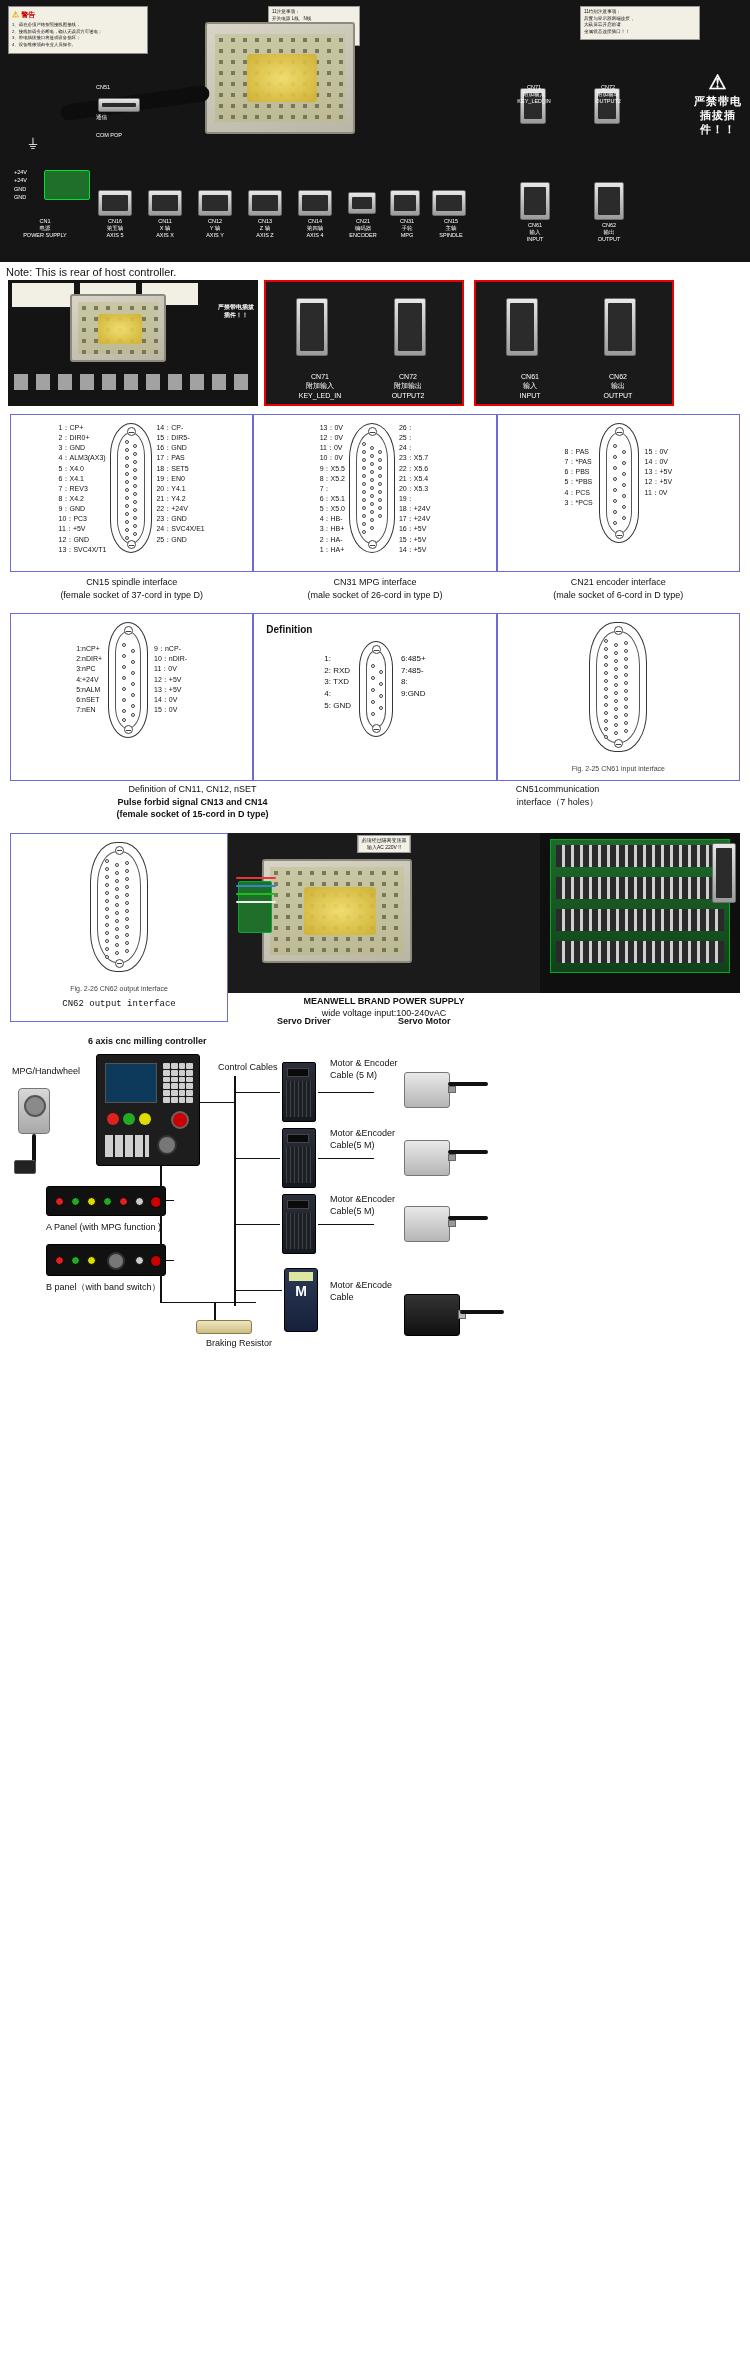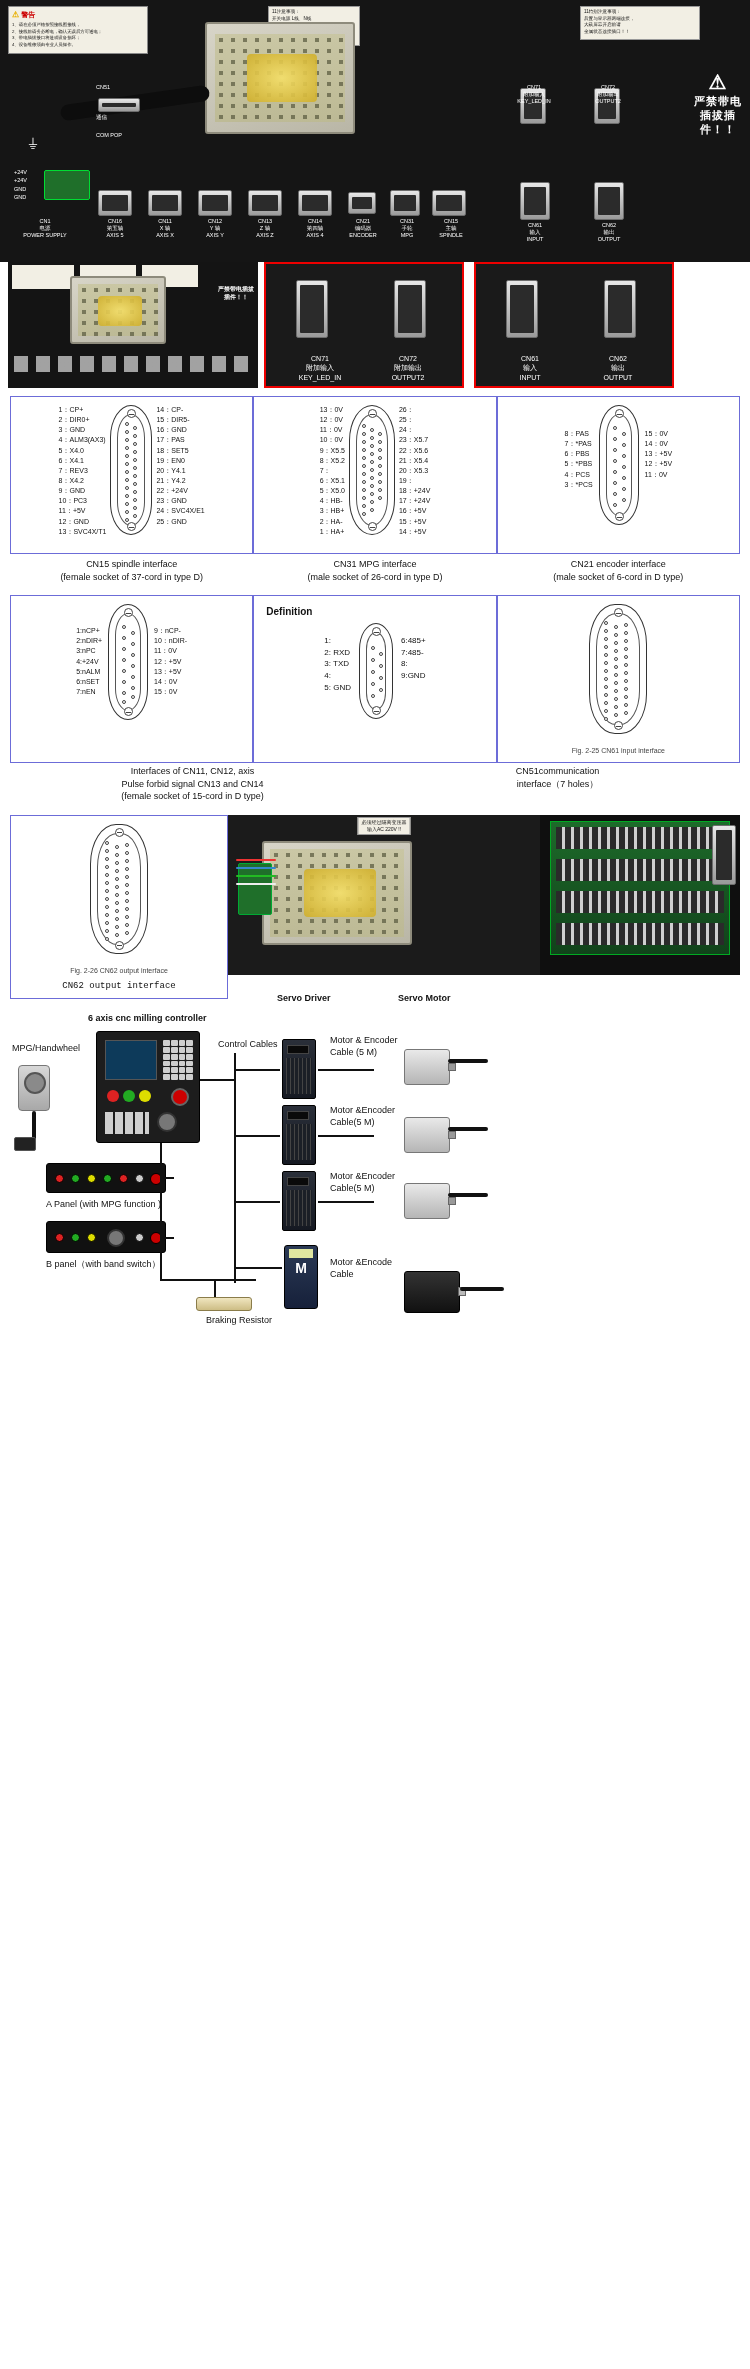"Note: This is rear of" div.note-line { html: none -> <div>Note: This is rear of host controller.</div> }
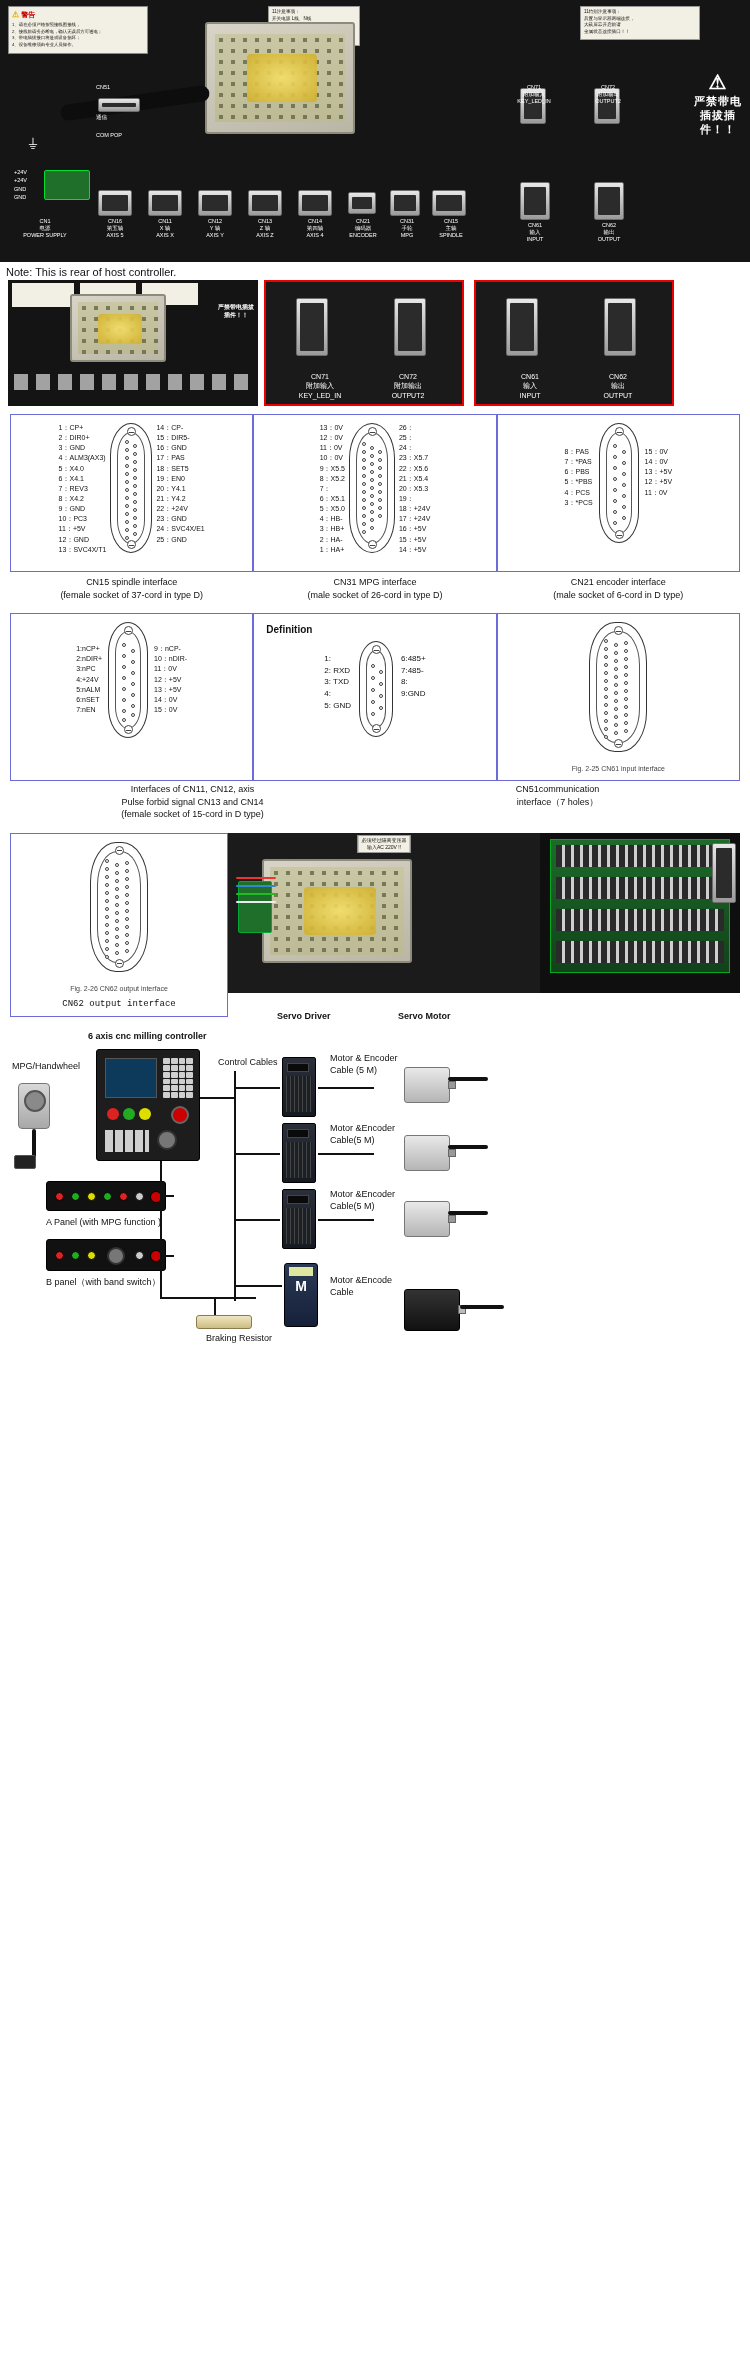"Interfaces of CN11, CN12, axis" div { text: Interfaces of CN11, CN12, axis -> Definition of CN11, CN12, nSET }
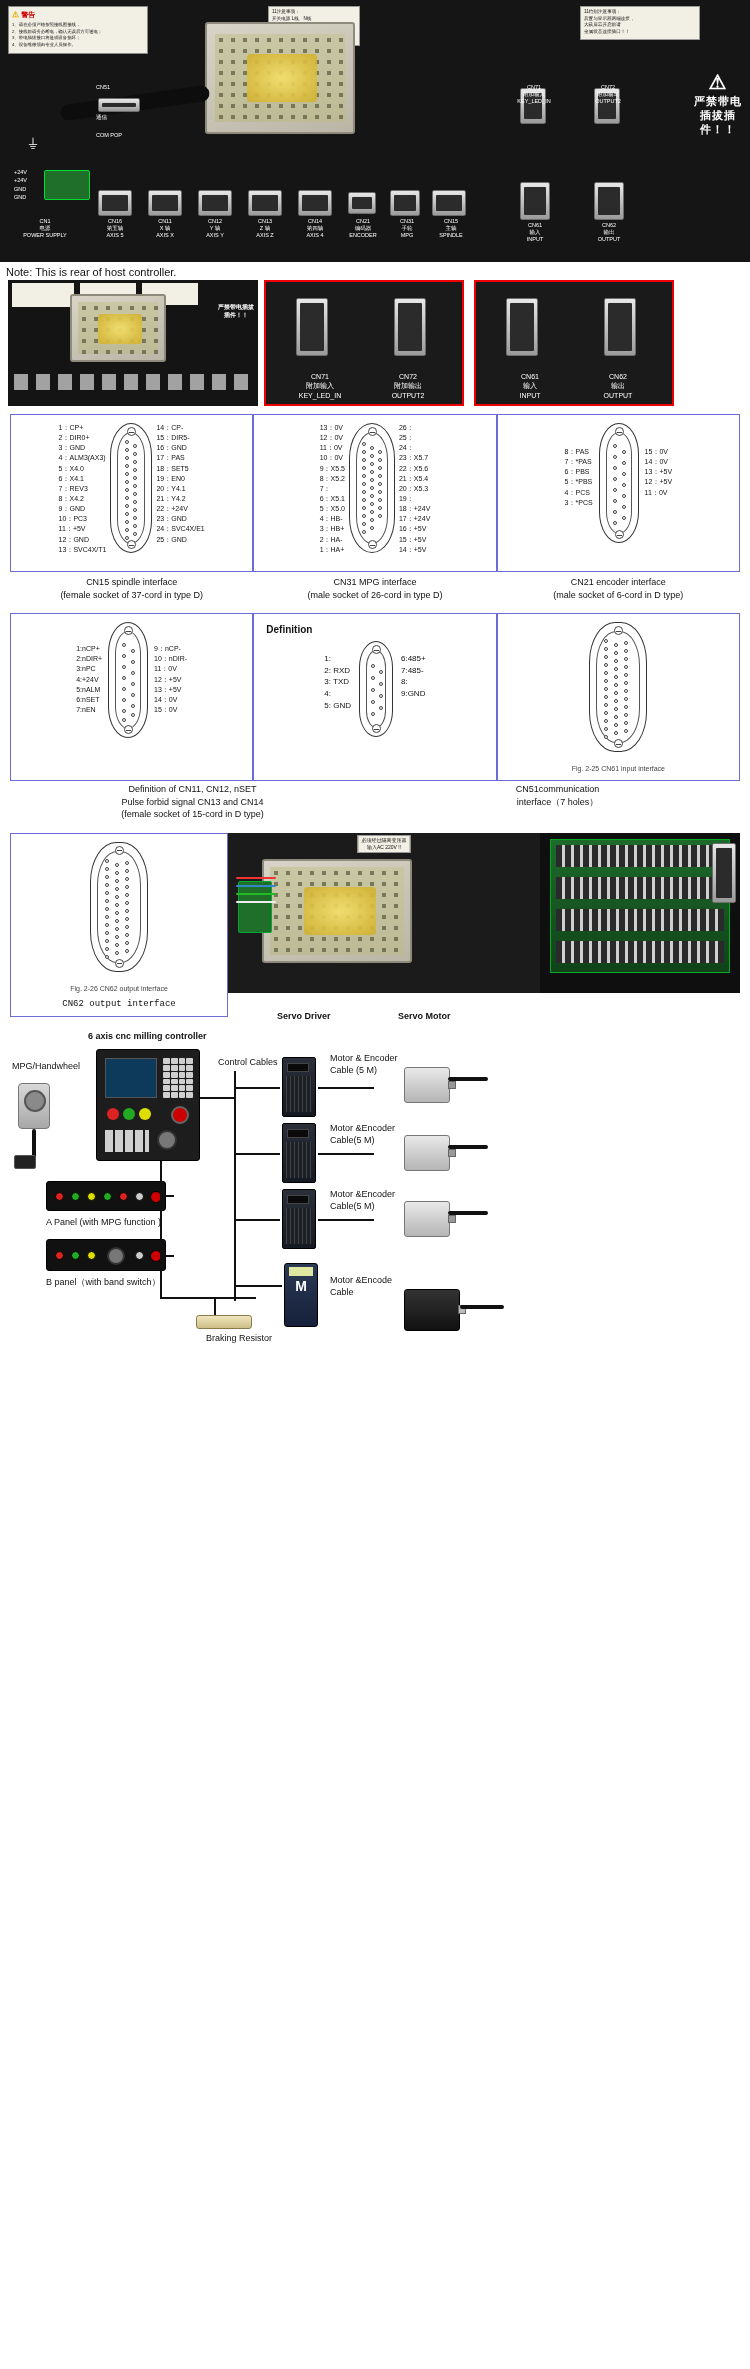"Pulse forbid signal CN13 and" div { font-weight: none -> bold }
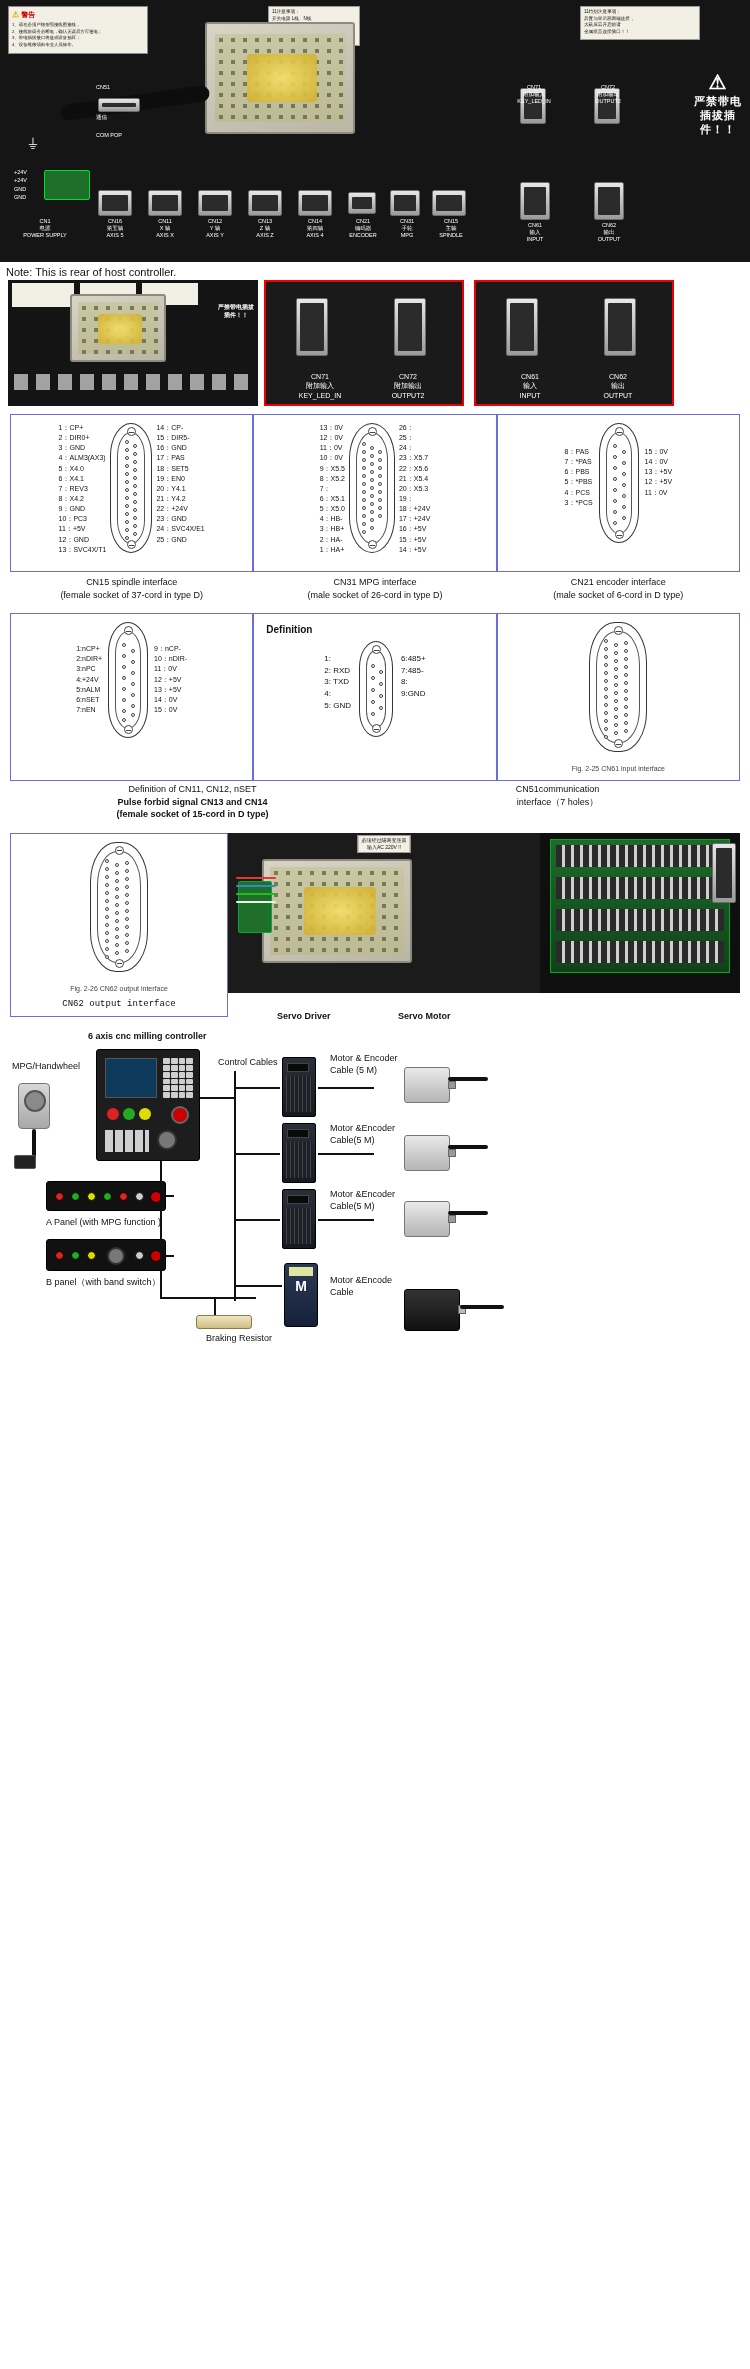"MEANWELL BRAND POWER SUPPLY" div.cap { html: none -> <div> <div>MEANWELL BRAND POWER SUPPLY</div> <div>wide voltage input:100-240vAC</div> </div> }
